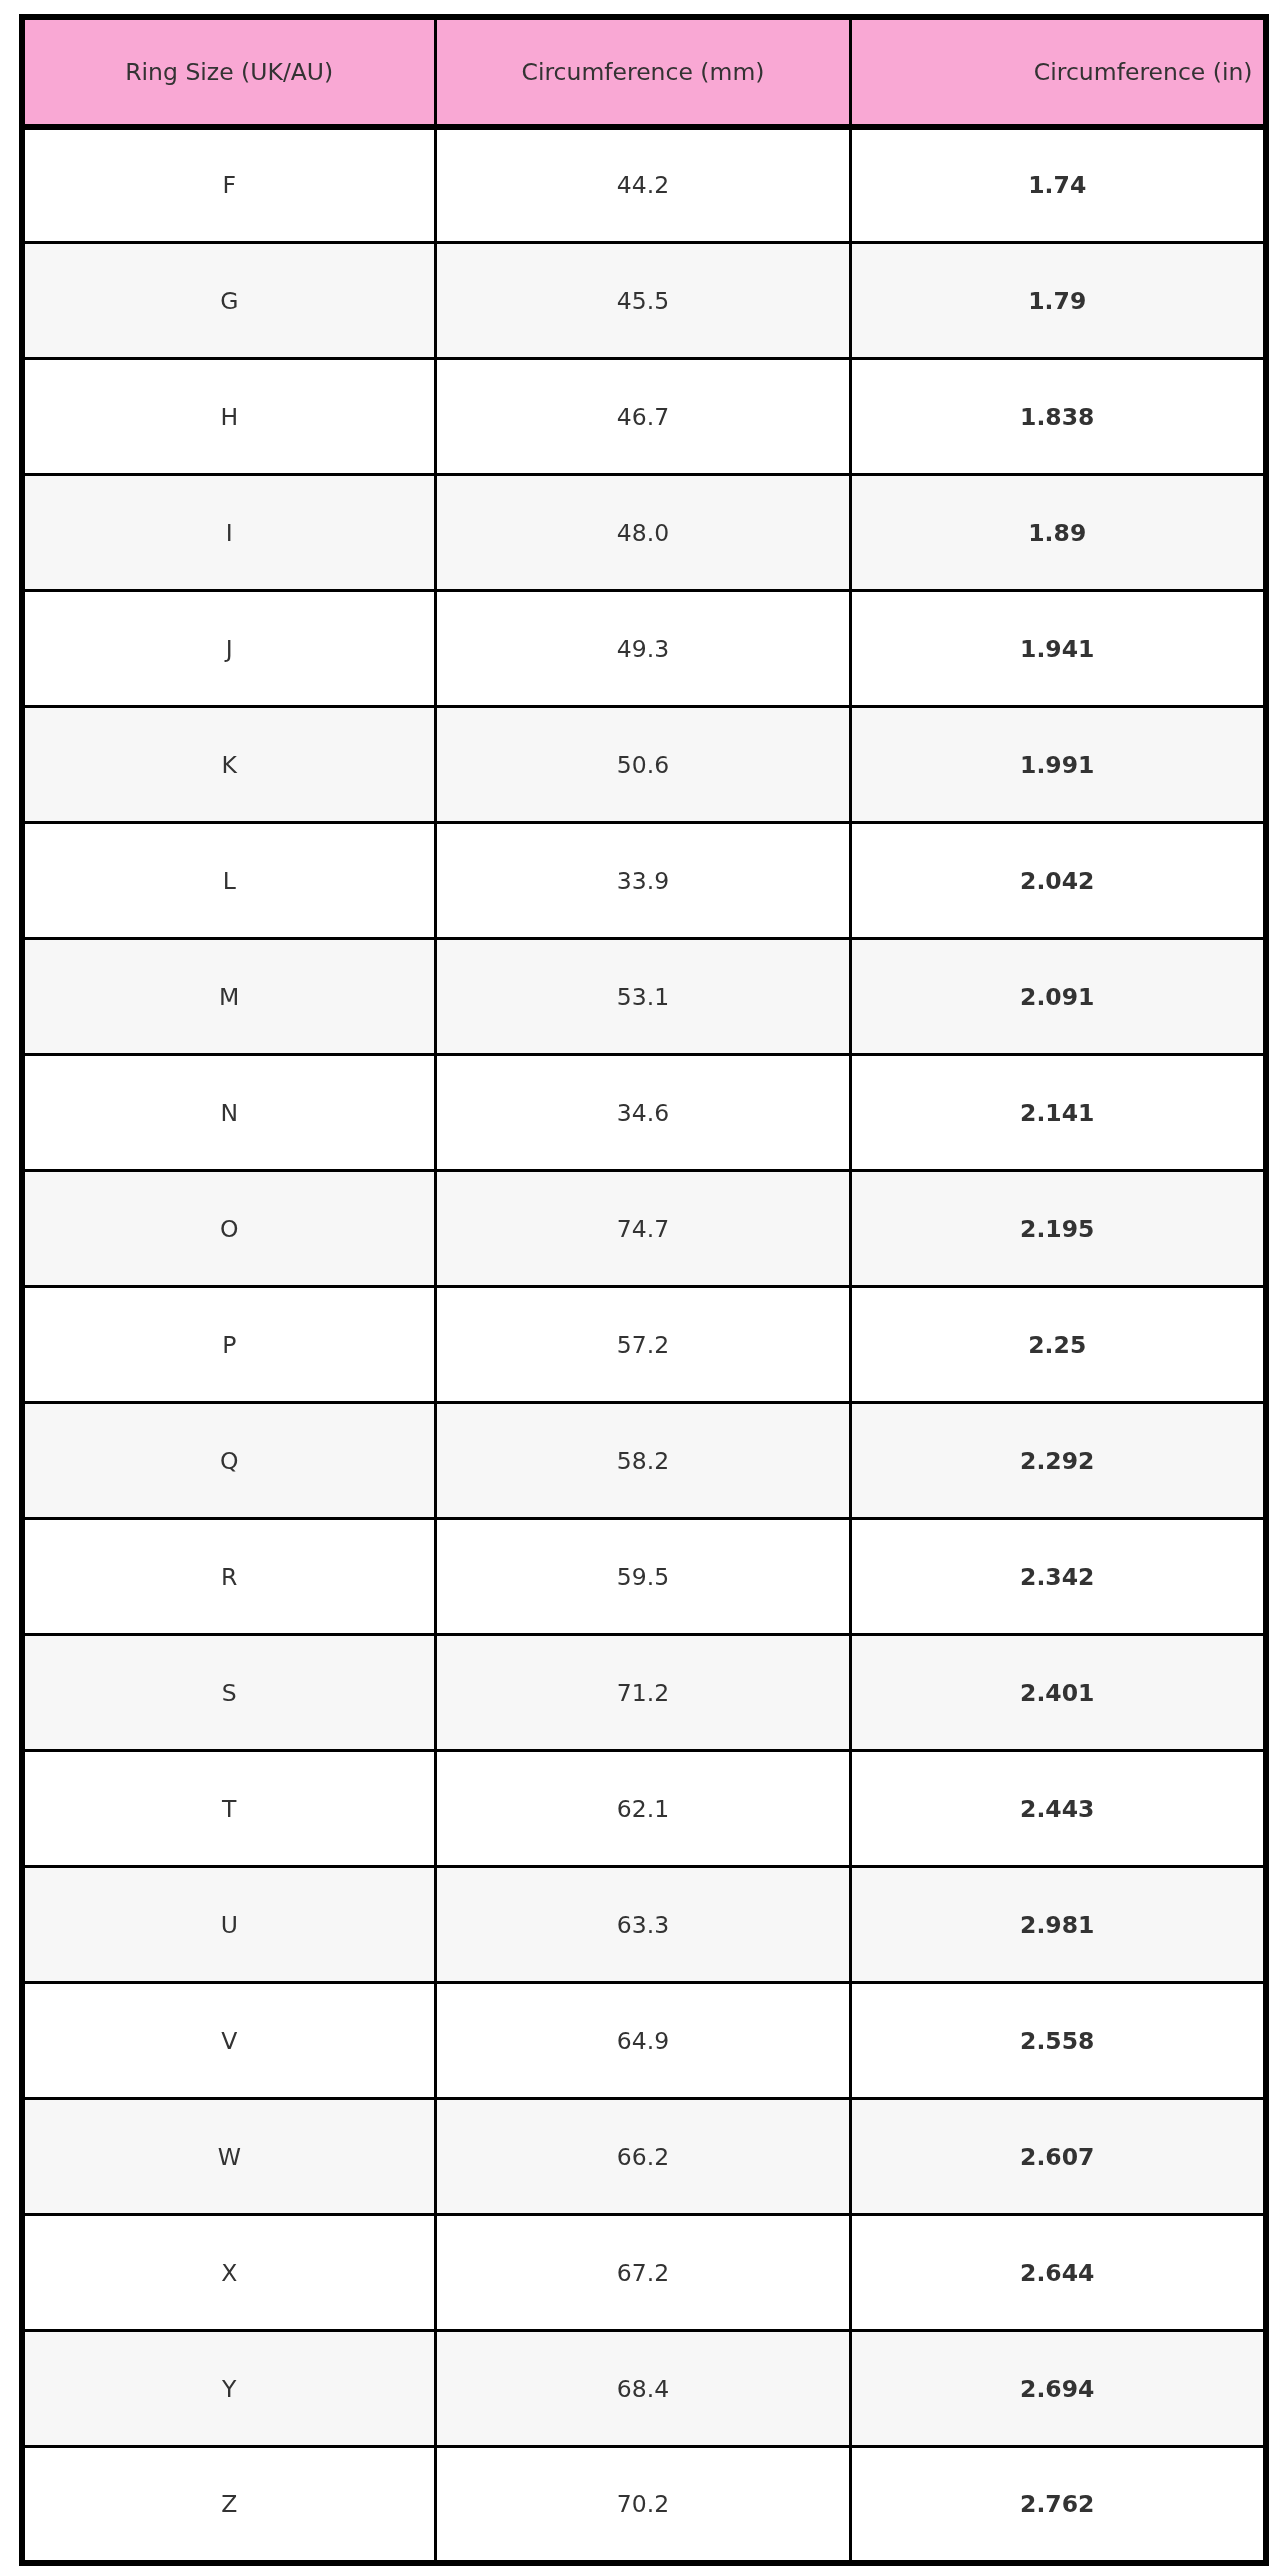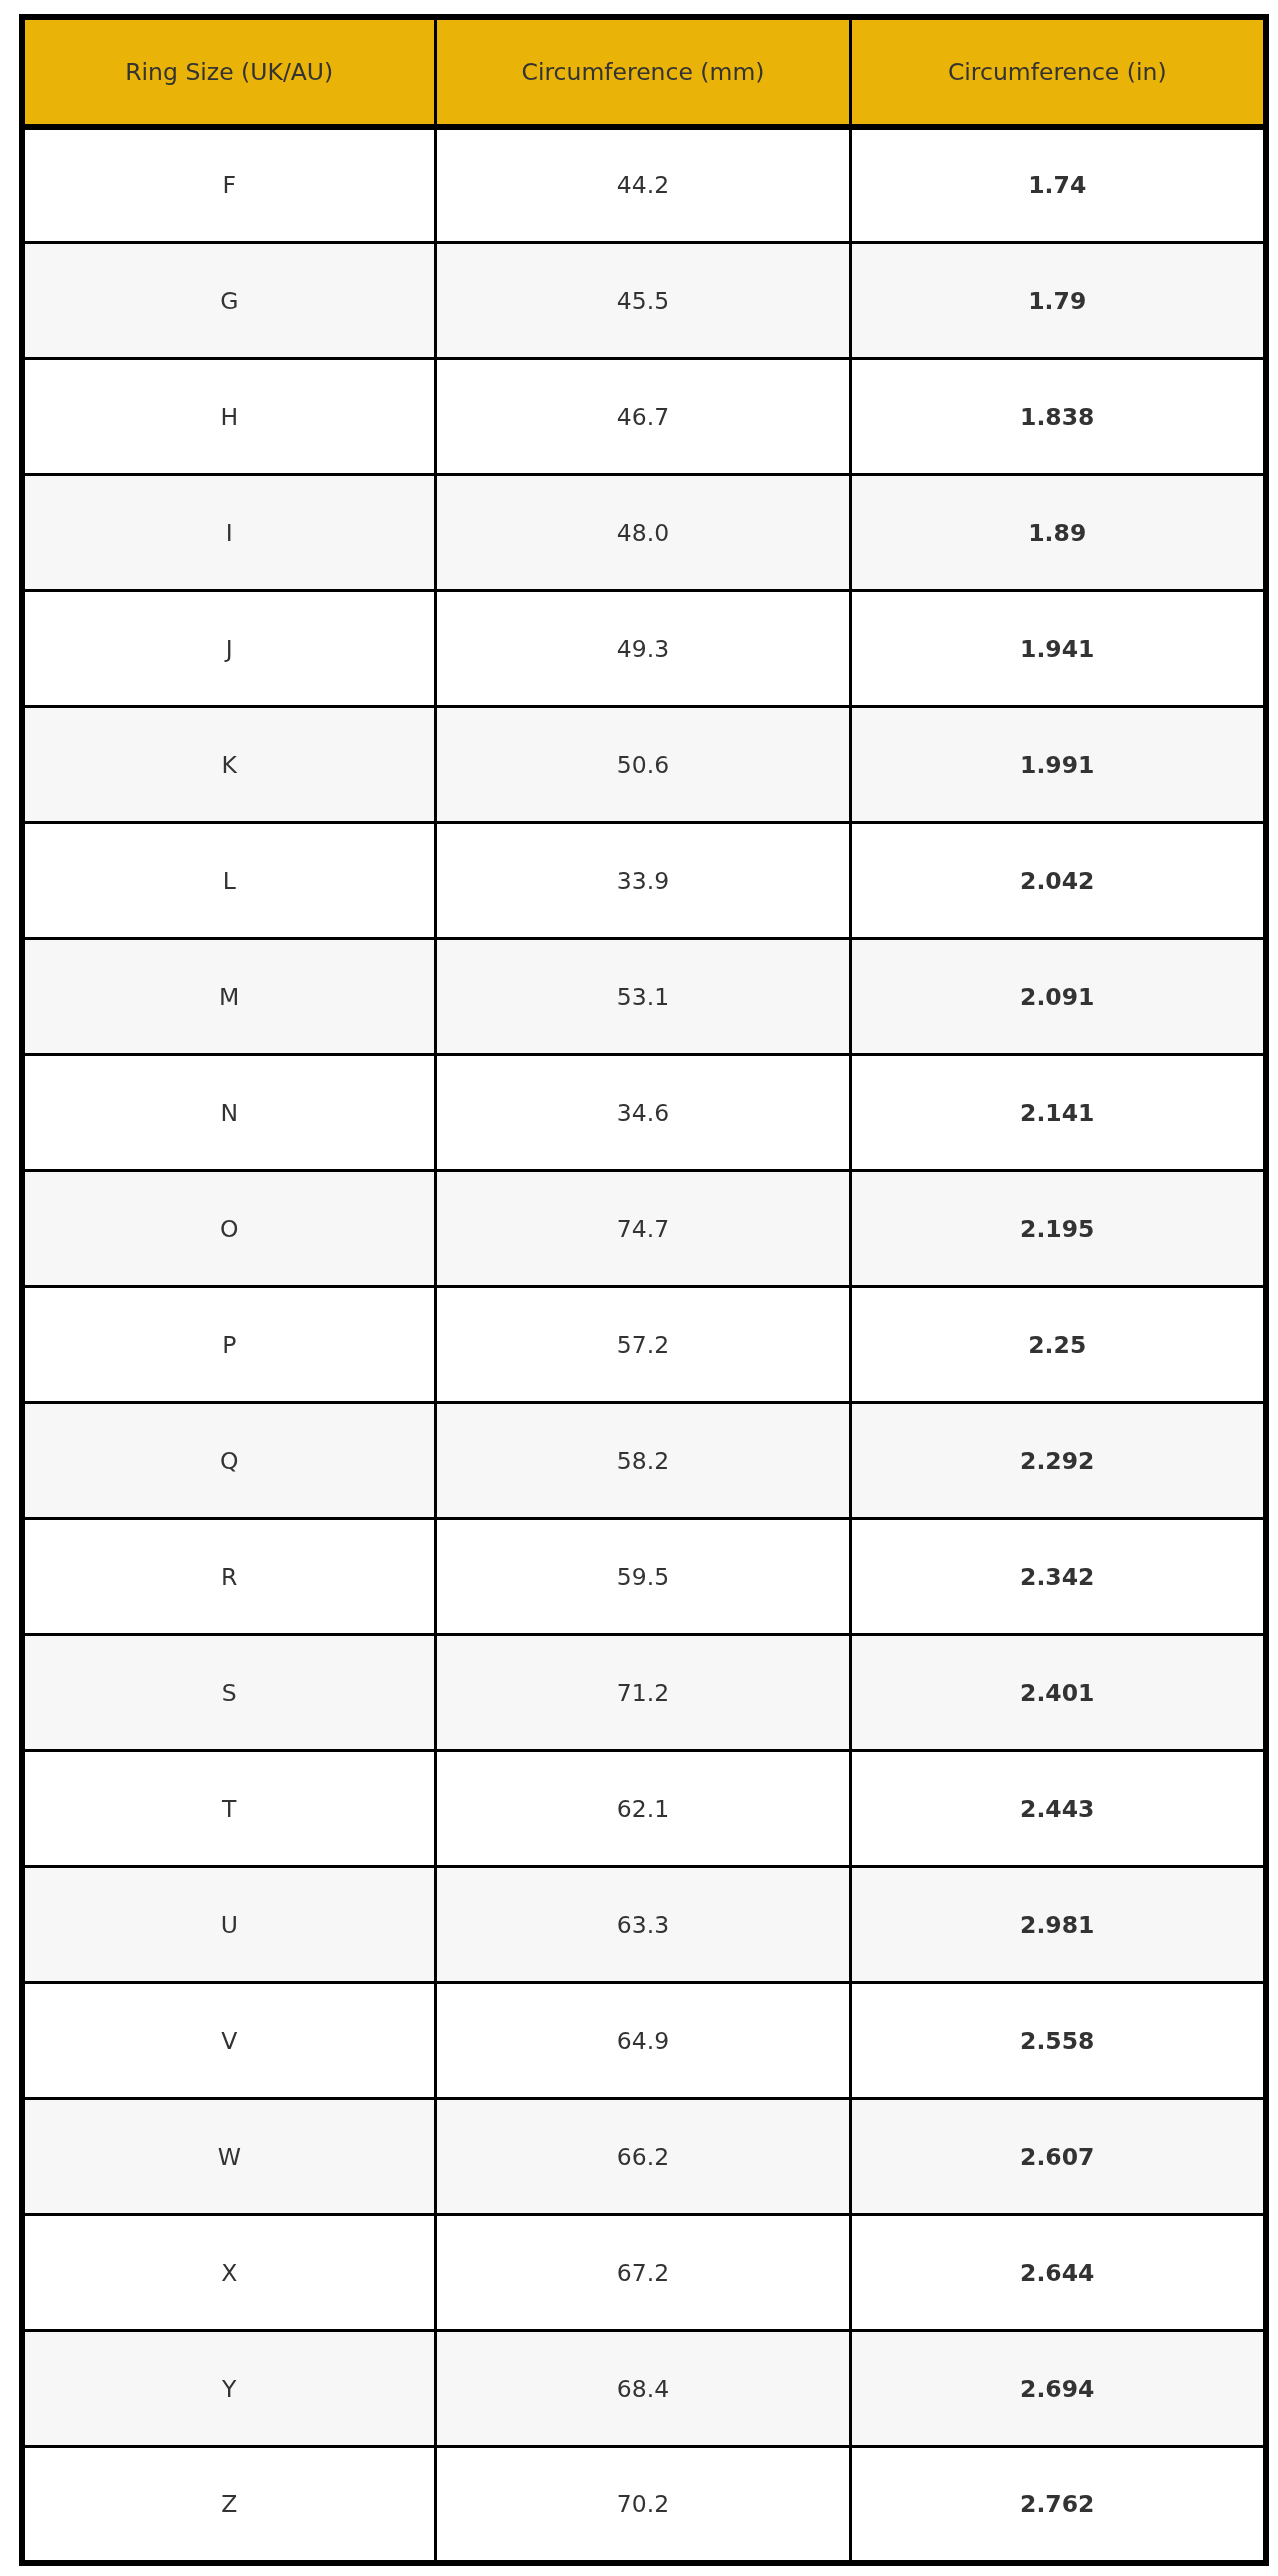"Ring Size (UK/AU)" thead th { background: #eab308 -> #f9a8d4 }
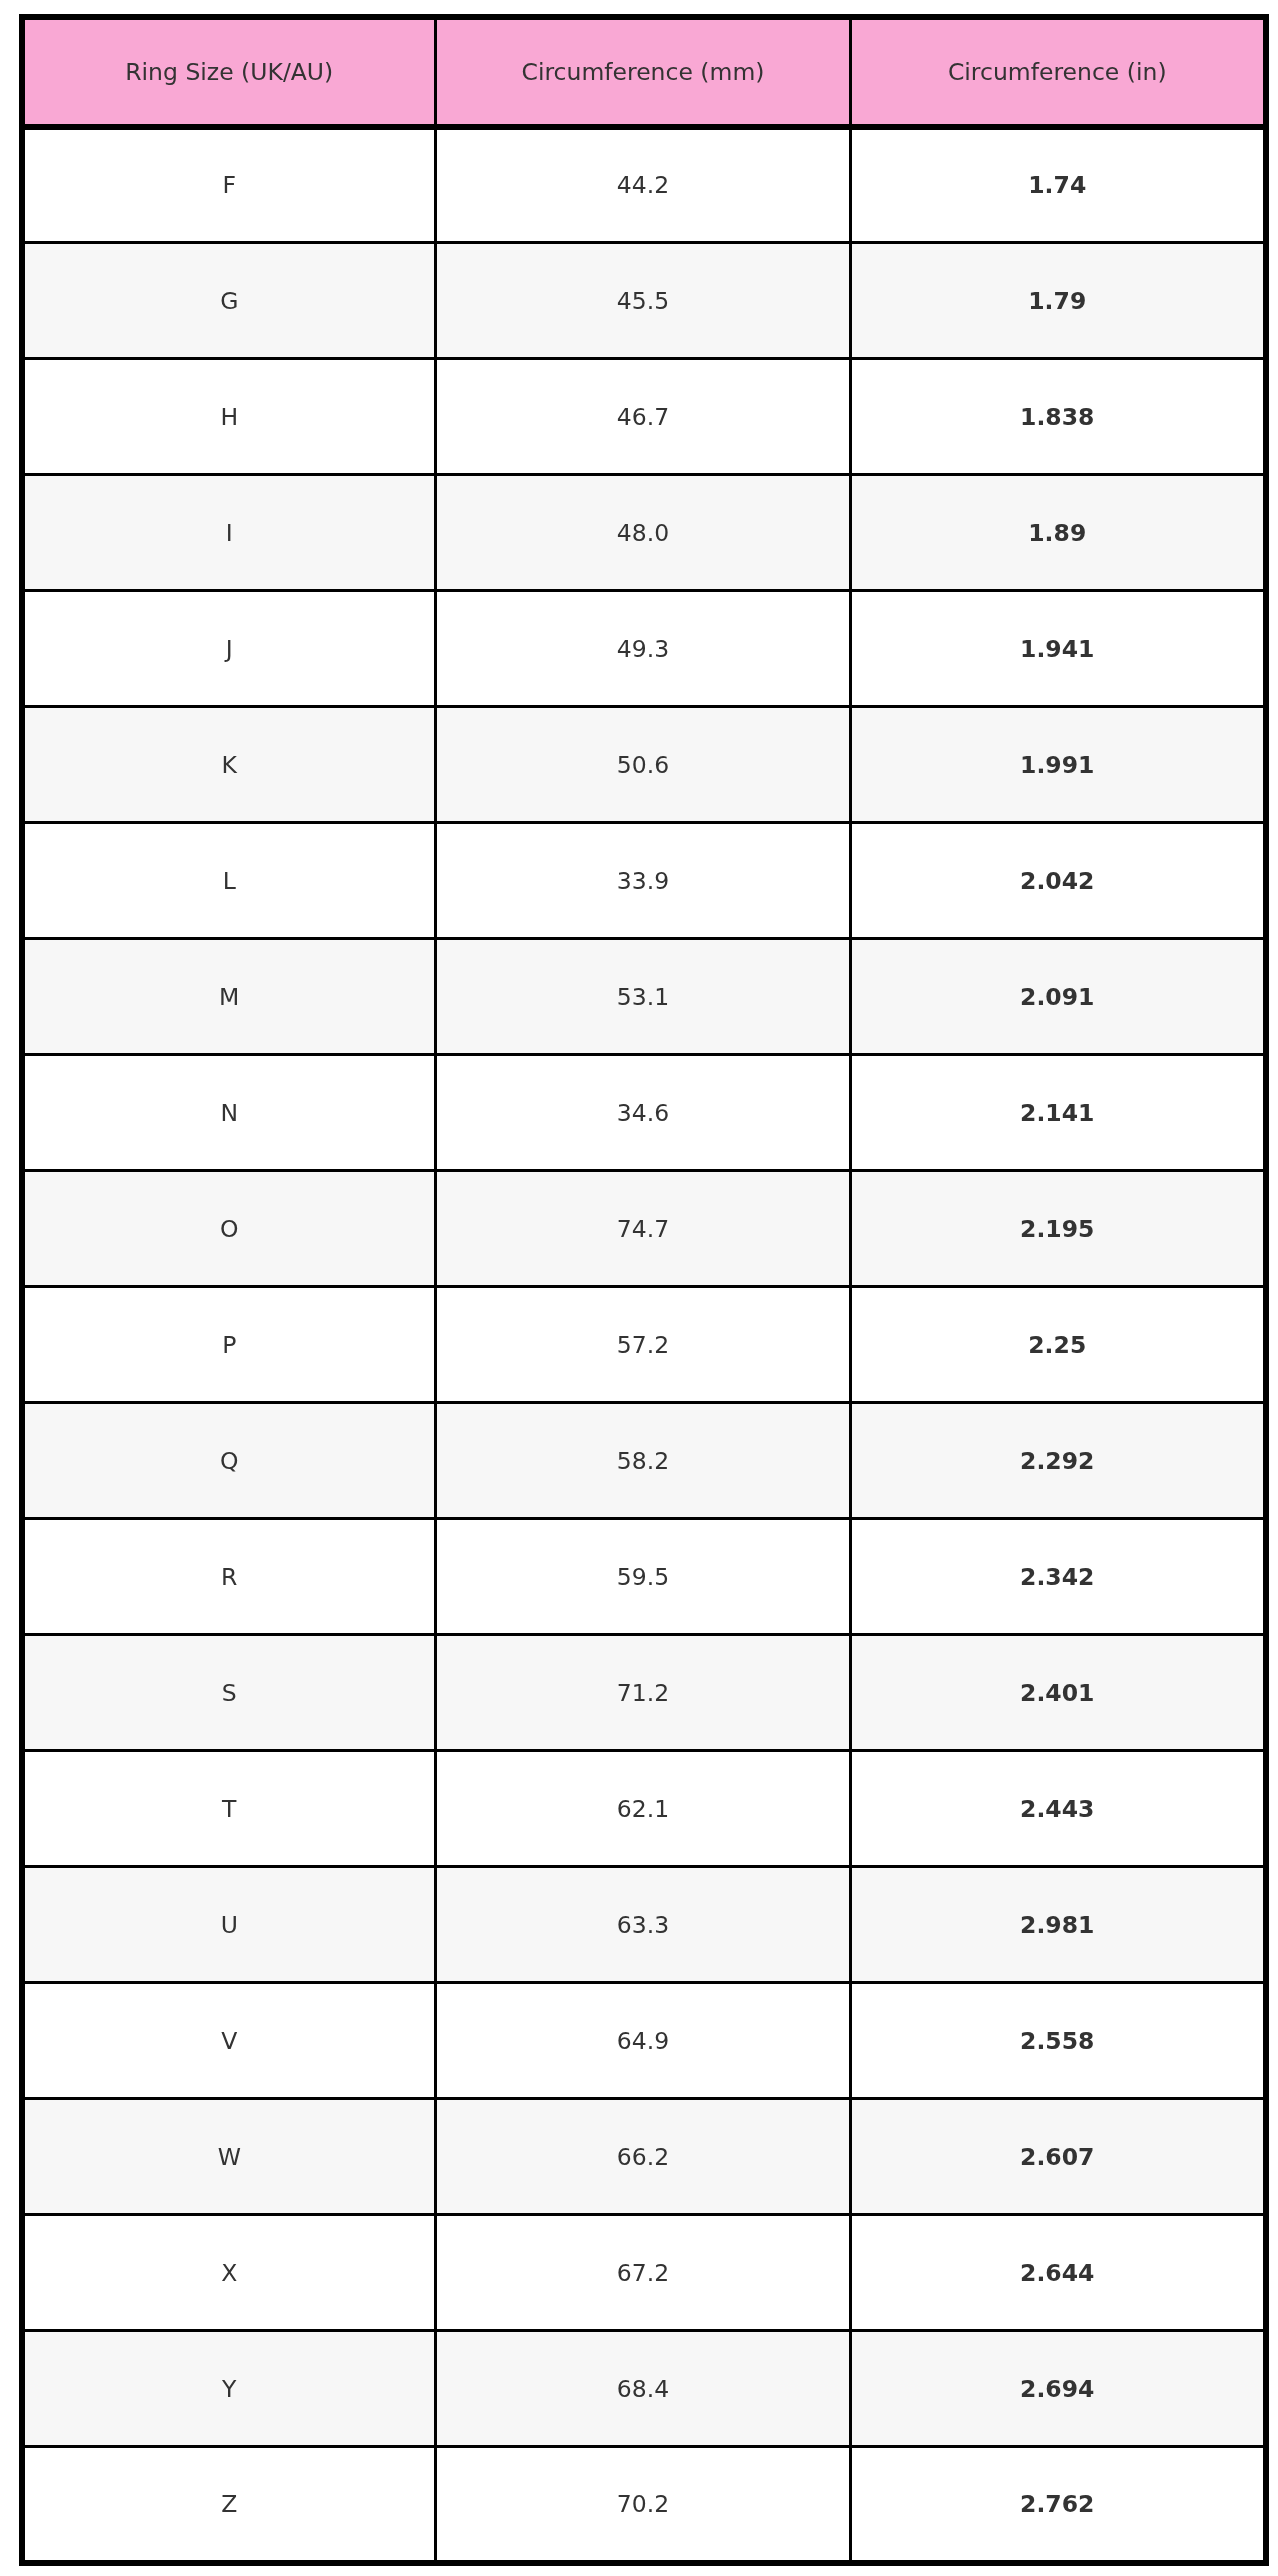"Circumference (in)" thead th:last-child { text-align: none -> right }
